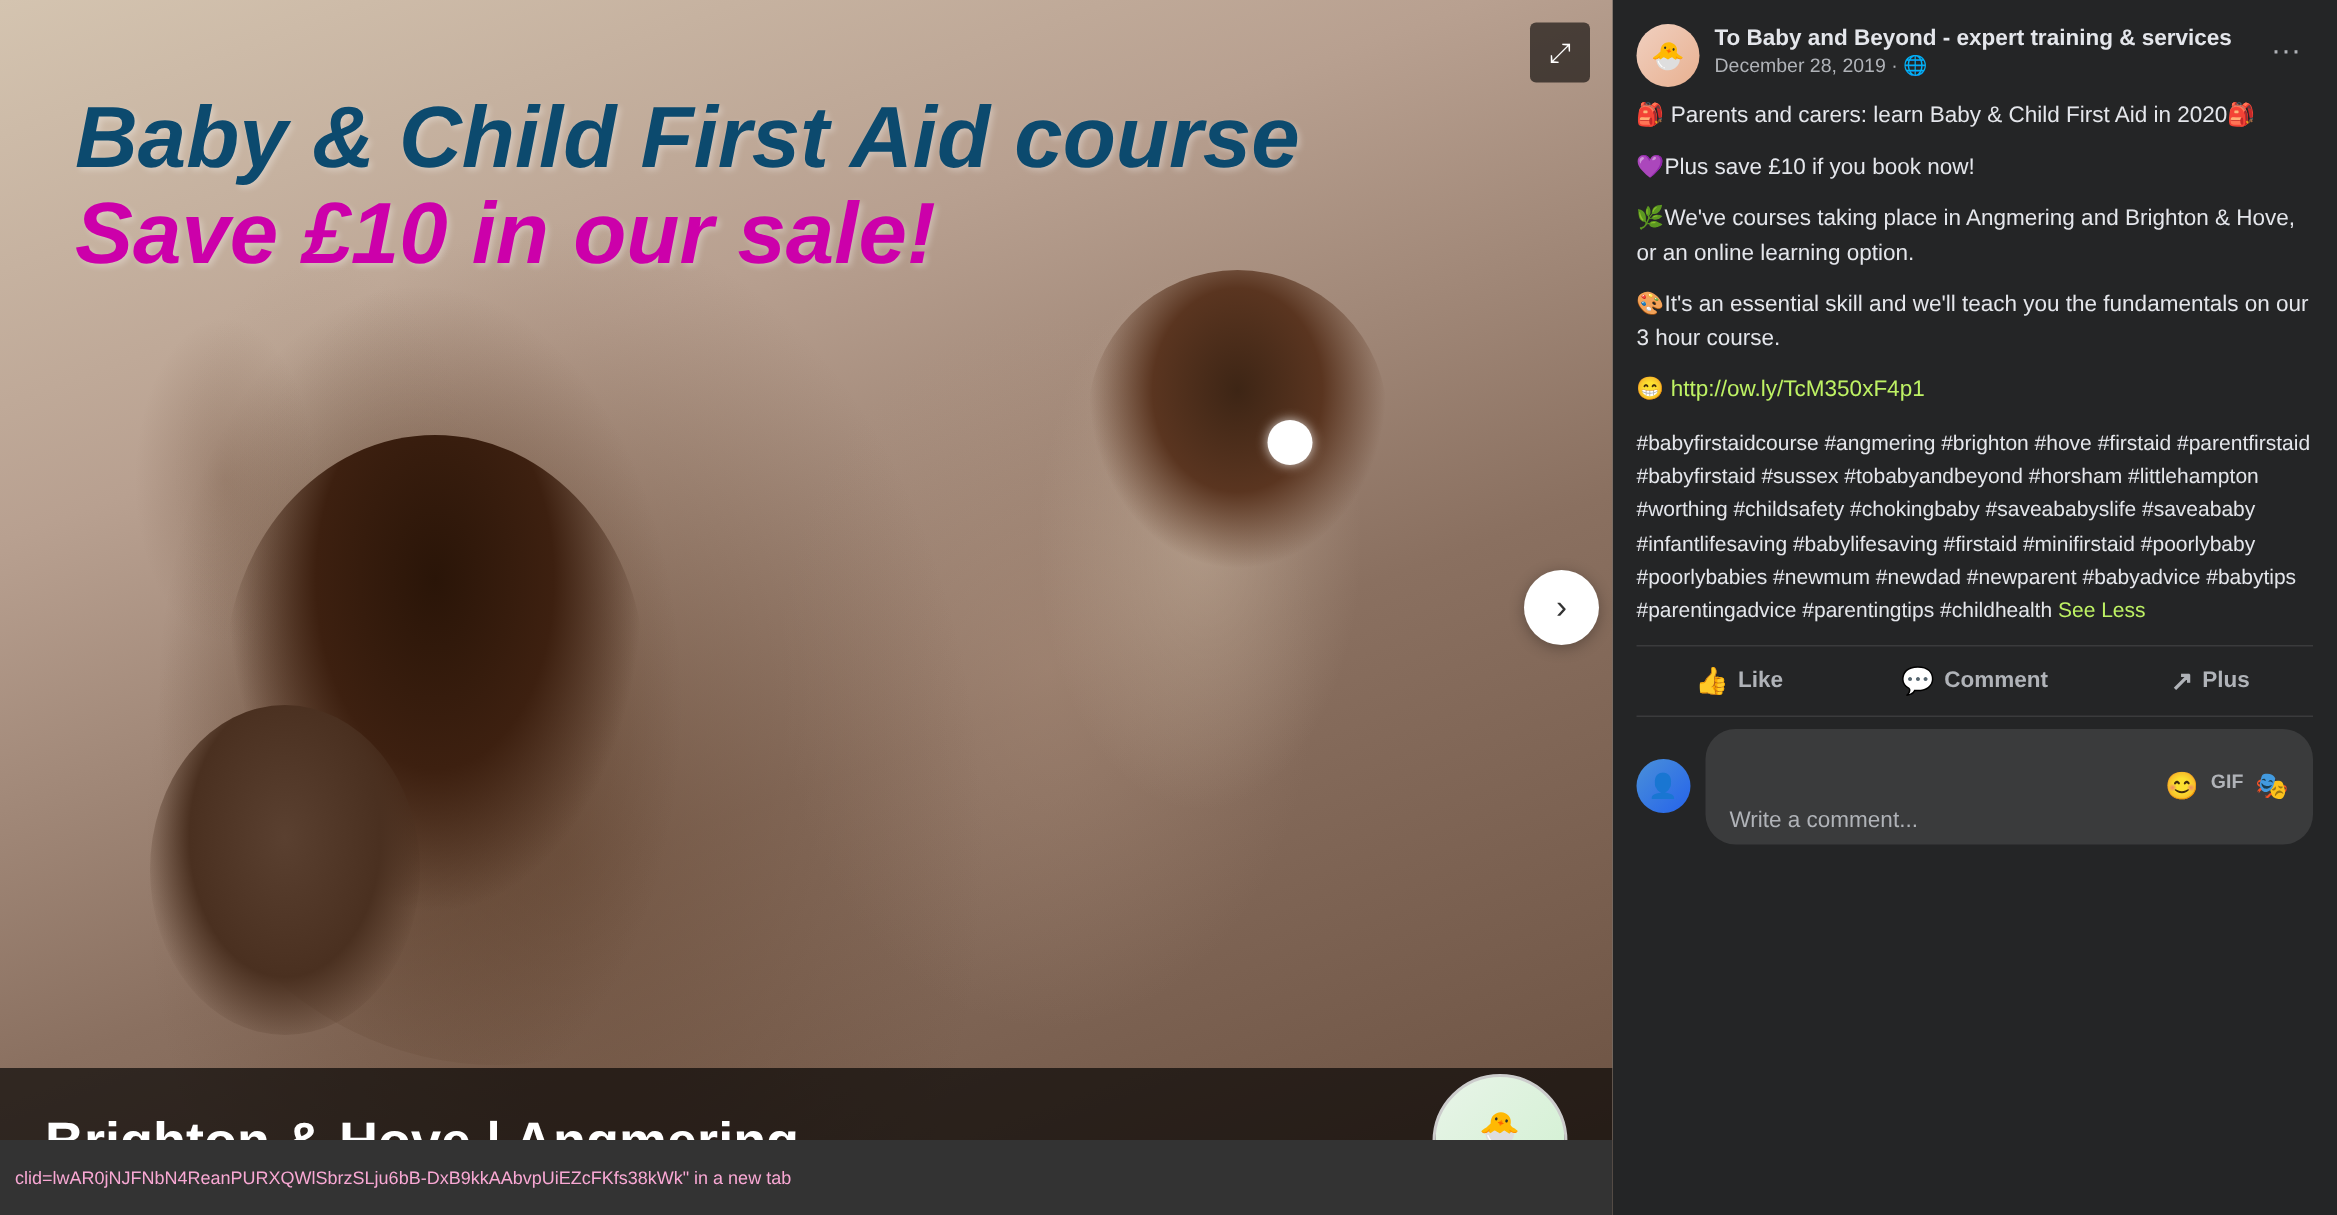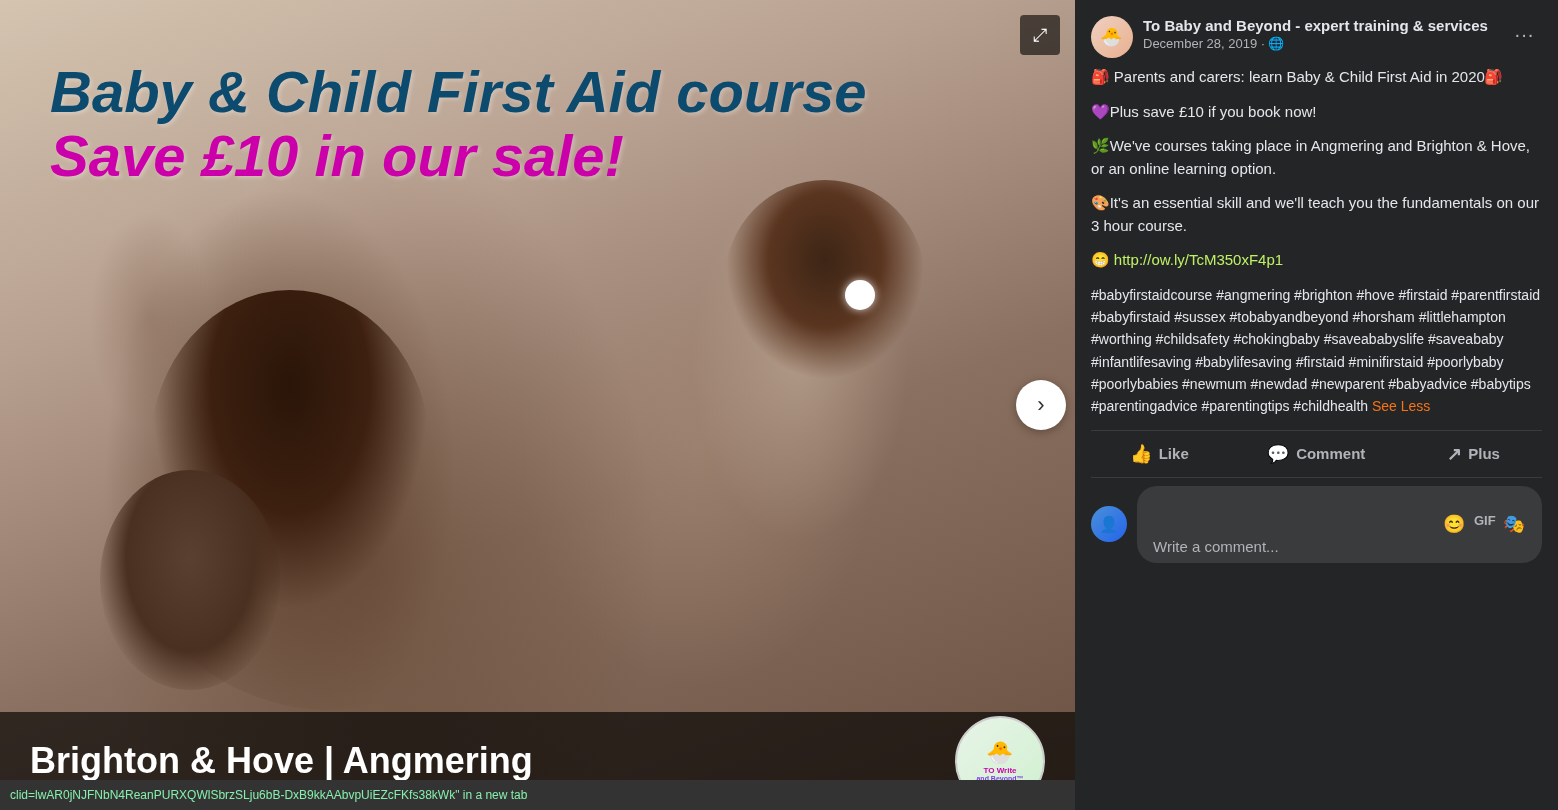"See Less" .see-less { color: #f97316 -> #bef264 }
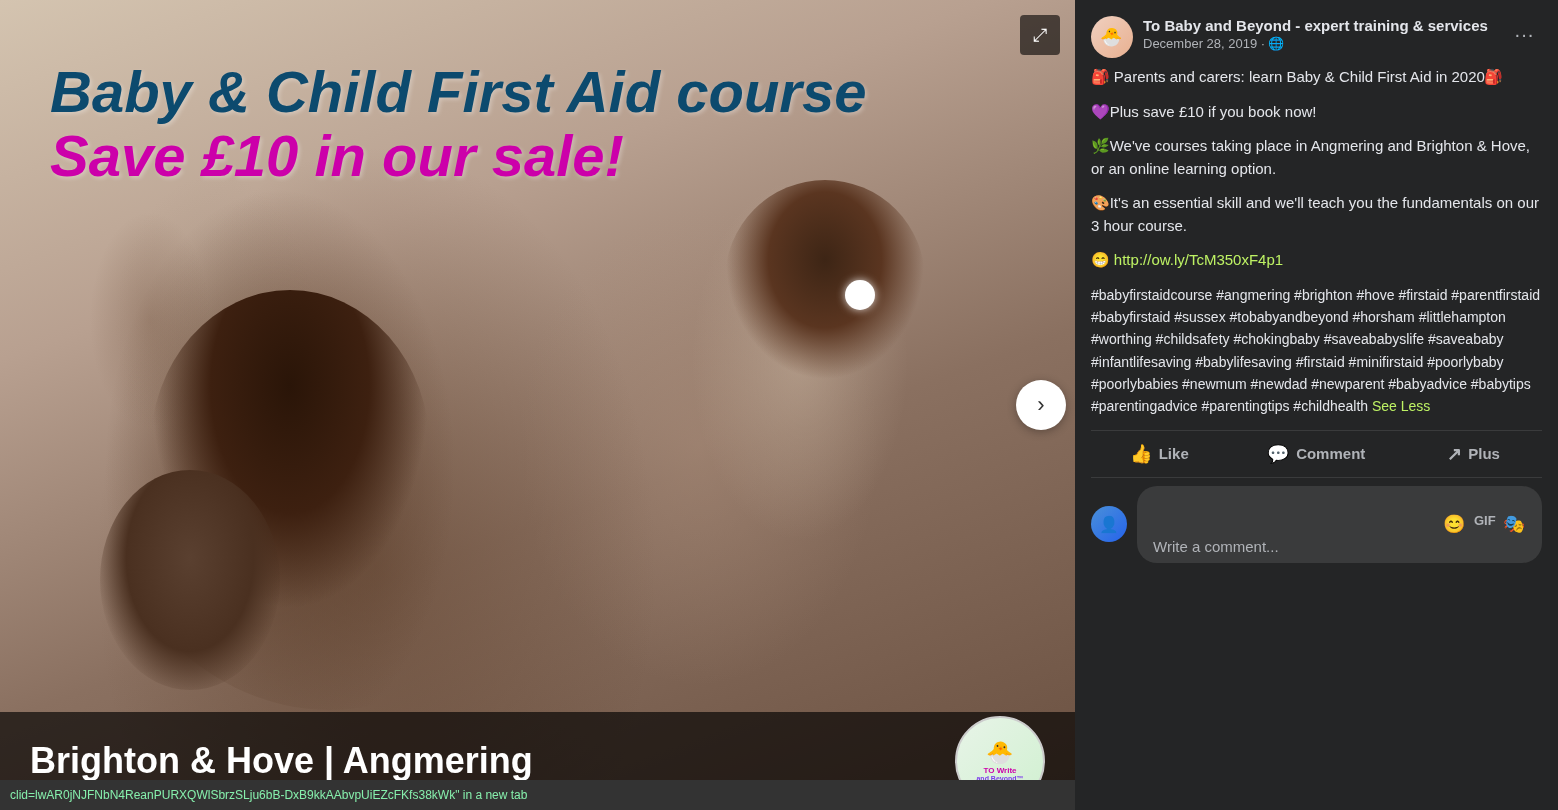"clid=lwAR0jNJFNbN4ReanPURXQWlSbrzSLju6bB" .url-bar { color: #86efac -> #f9a8d4; padding: 8px 10px -> 18px 10px }
